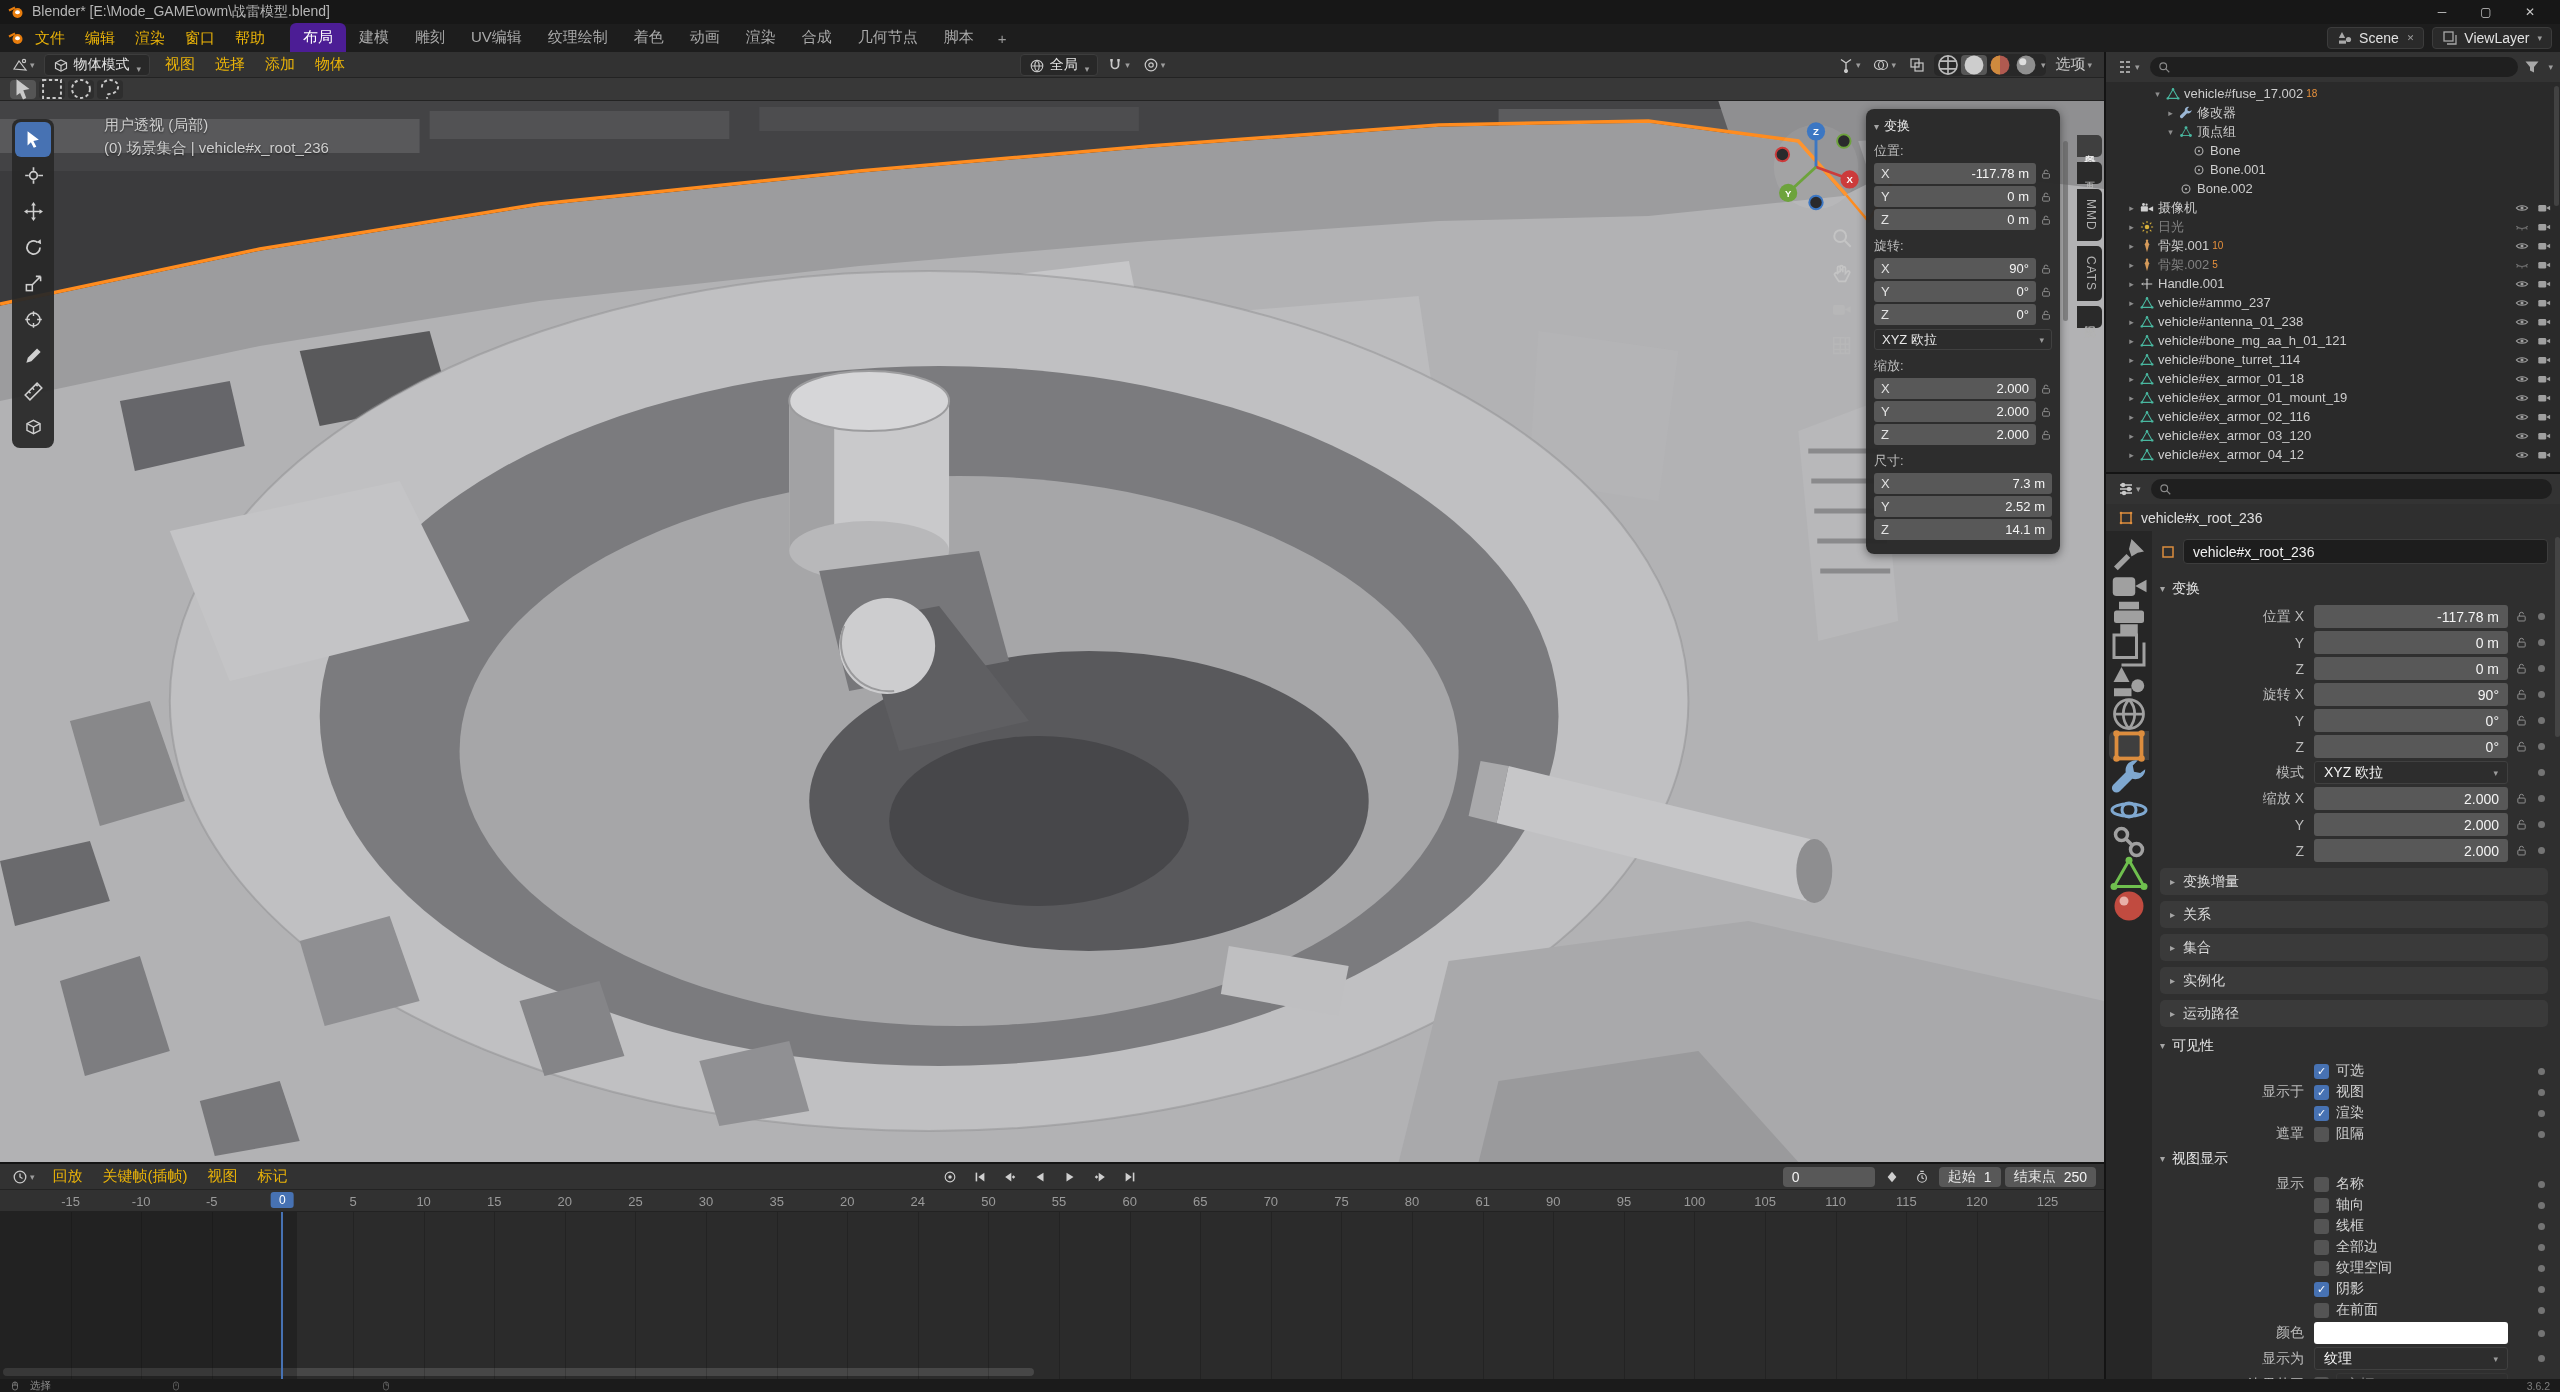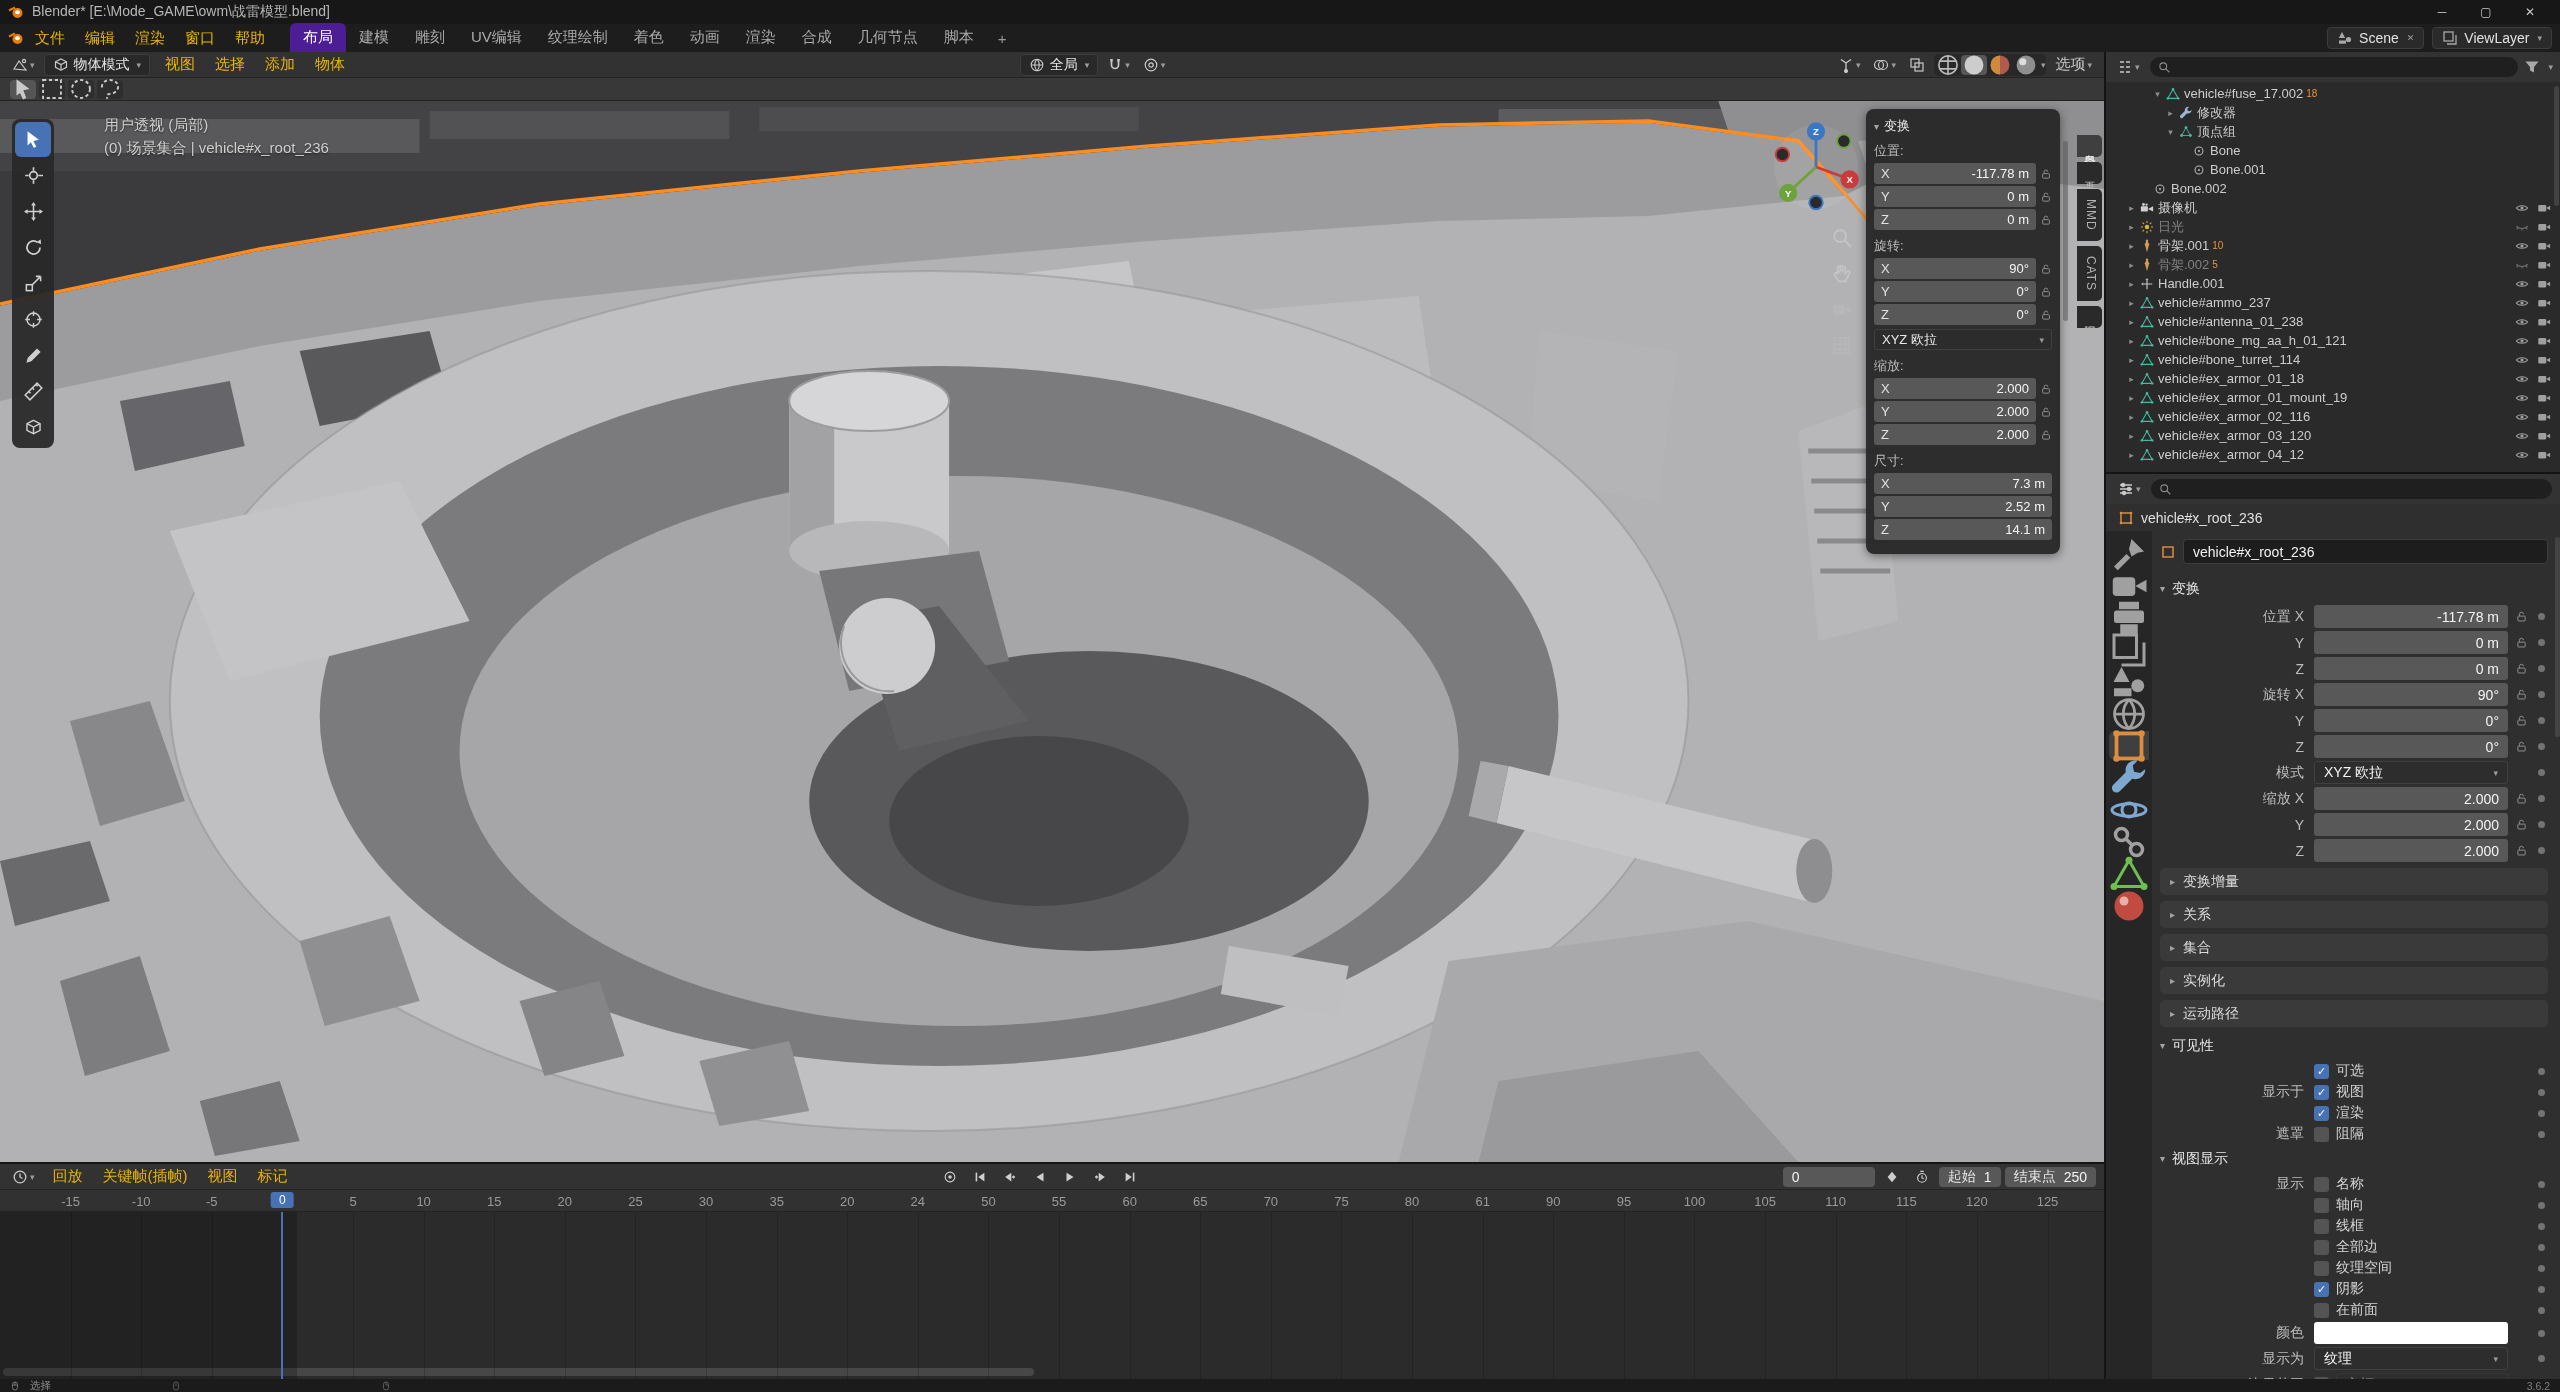"物体模式" .vp-dd { align-items: center -> flex-end }
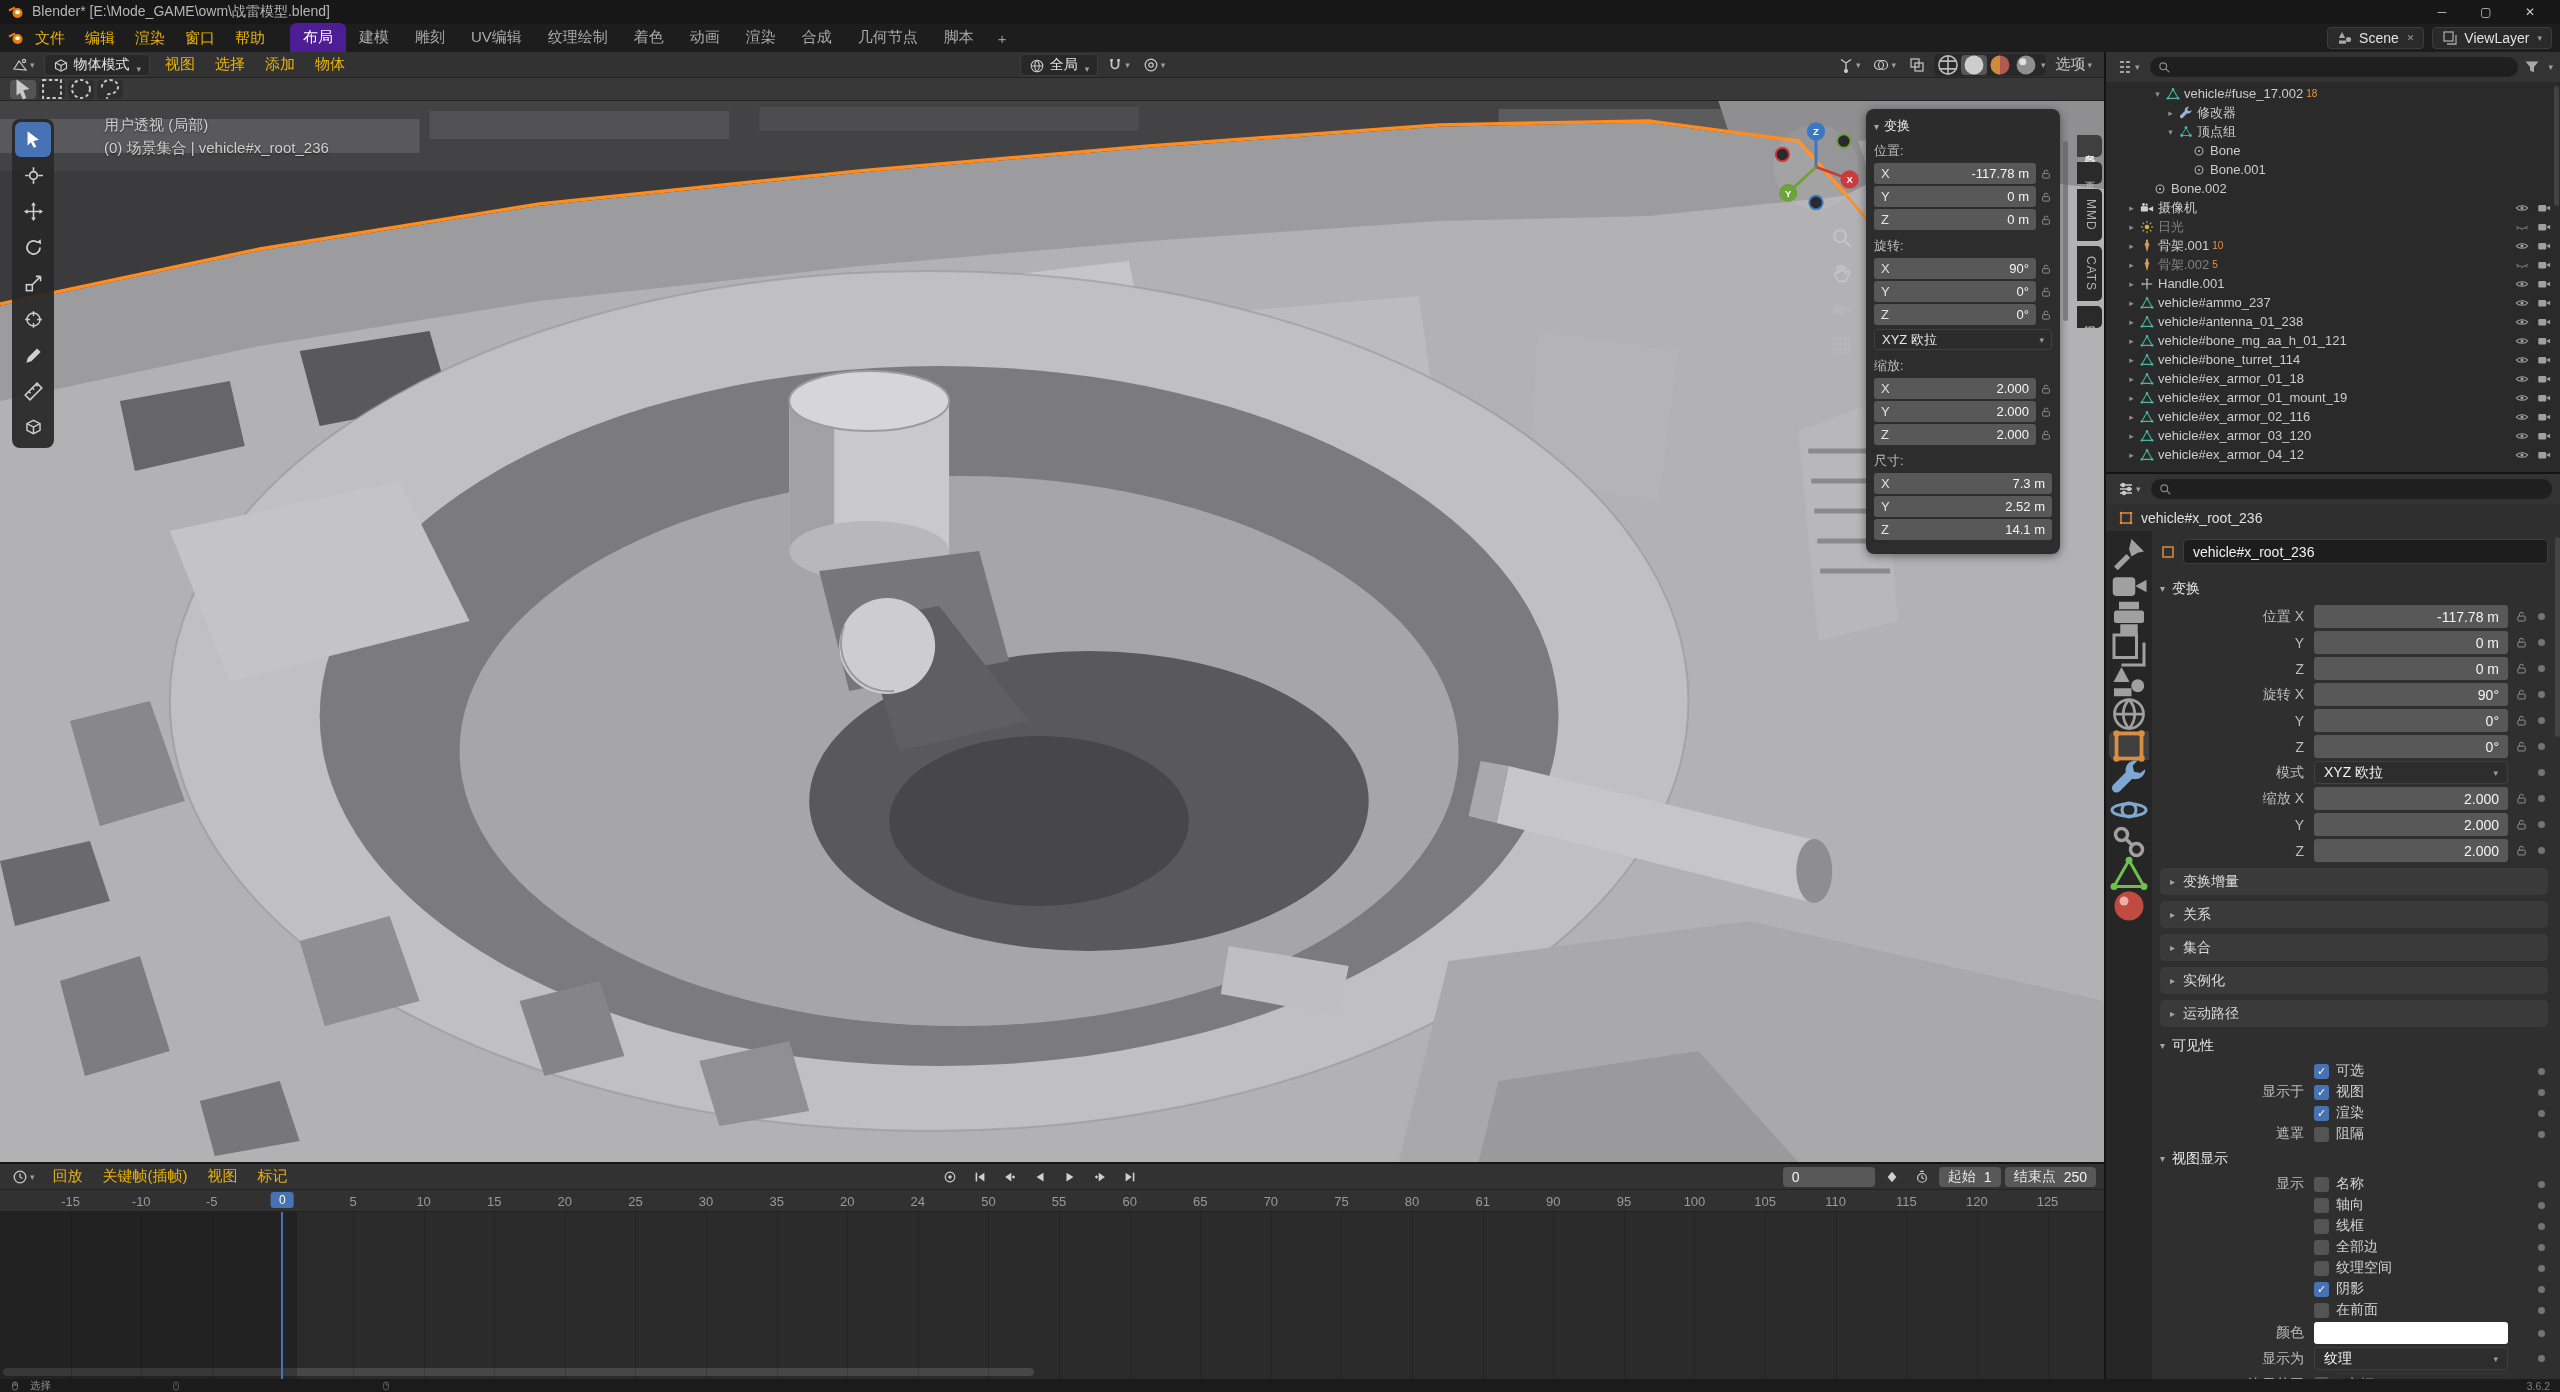"Bone.002" div.ol-row { padding-left: 32px -> 58px }
